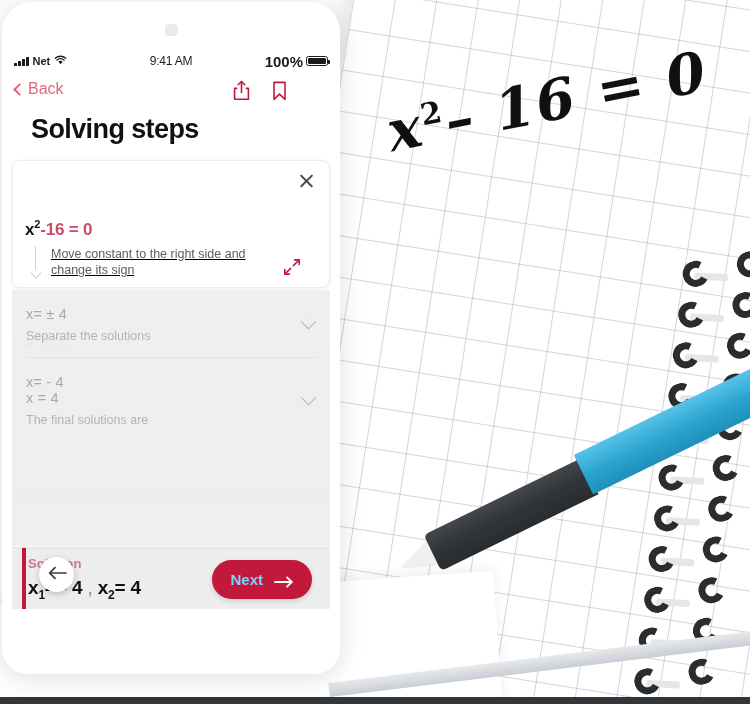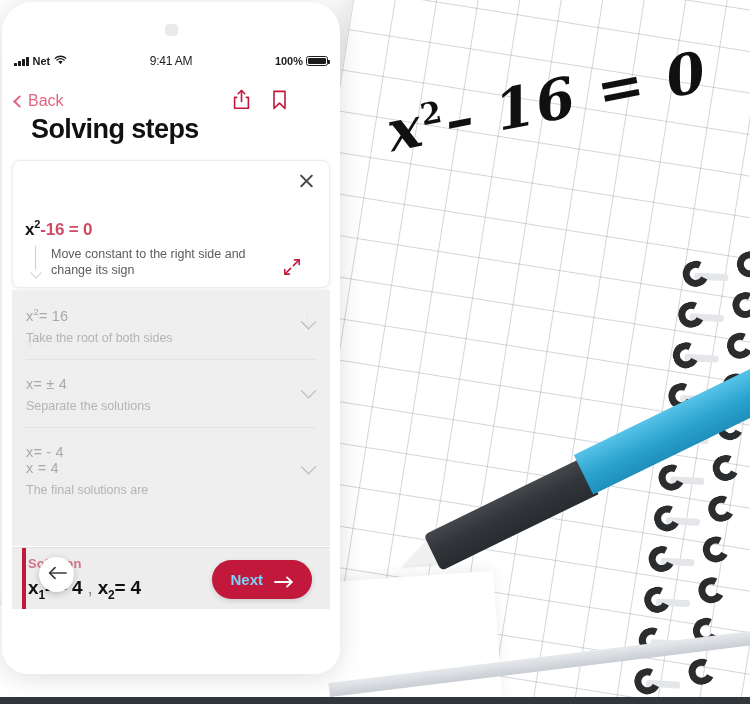"100%" .battery-pct { font-size: 11px -> 15px }
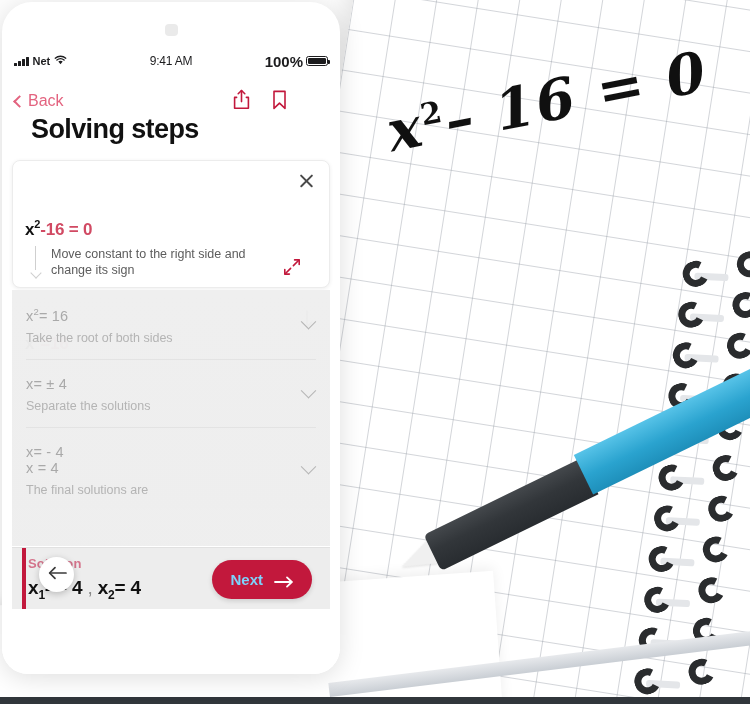"Back" .navrow { align-items: flex-end -> flex-start }
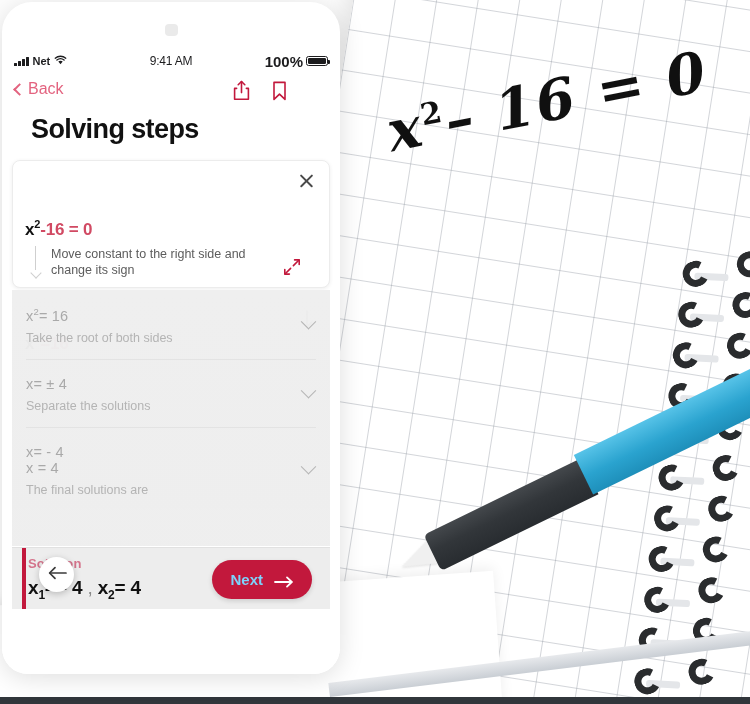"Move constant to the right" .hint-row { text-decoration: none -> underline }
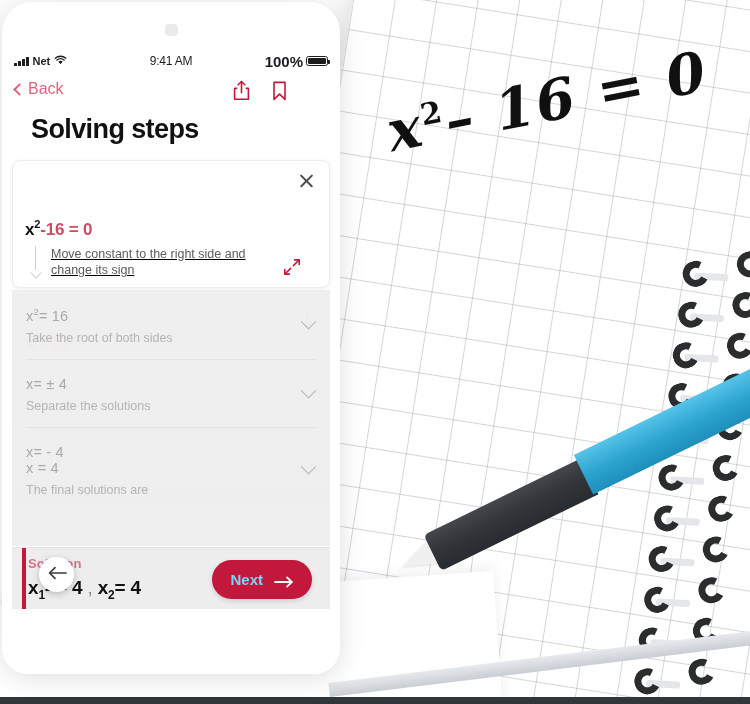"x2= 16" div.fstep { html: <div> <div> <span>x</span><sup>2</sup><span>= 16</span> </div> <div>Take the root of both sides</div> <span></span> </div> -> none }
